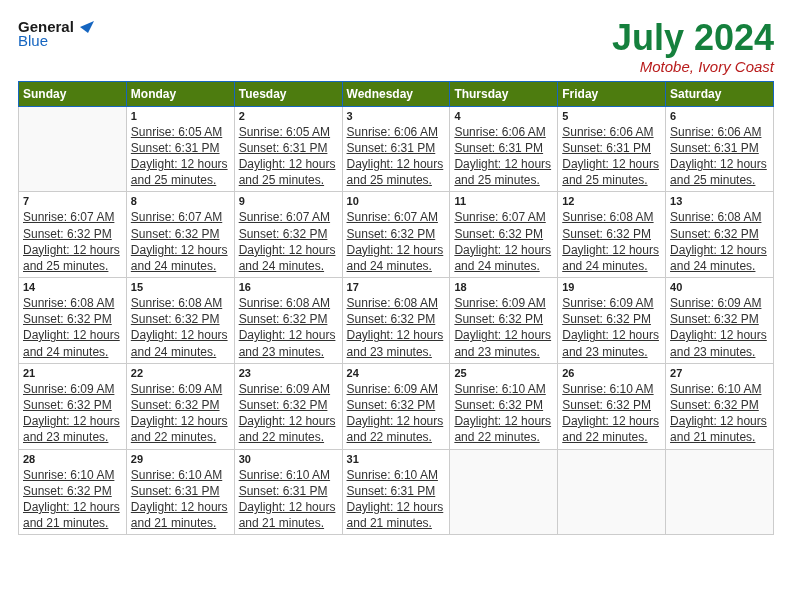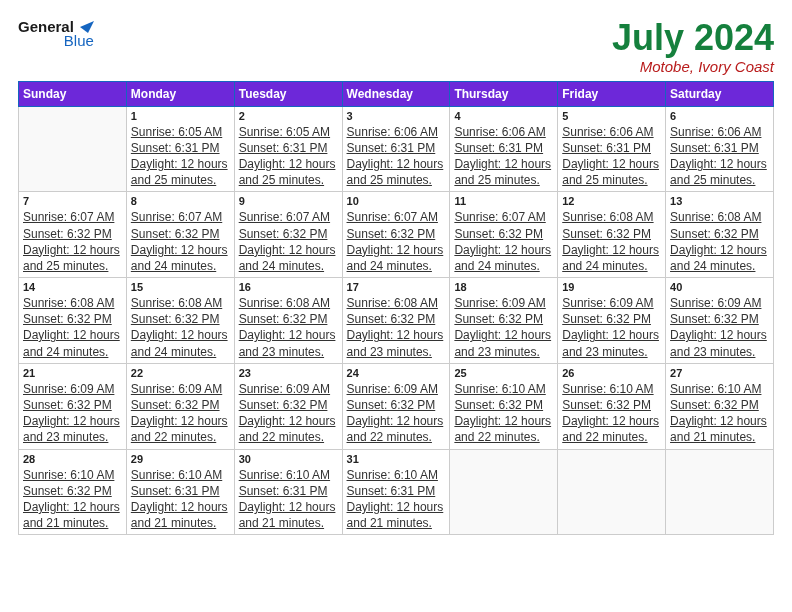"General" div { align-items: flex-end -> flex-start }
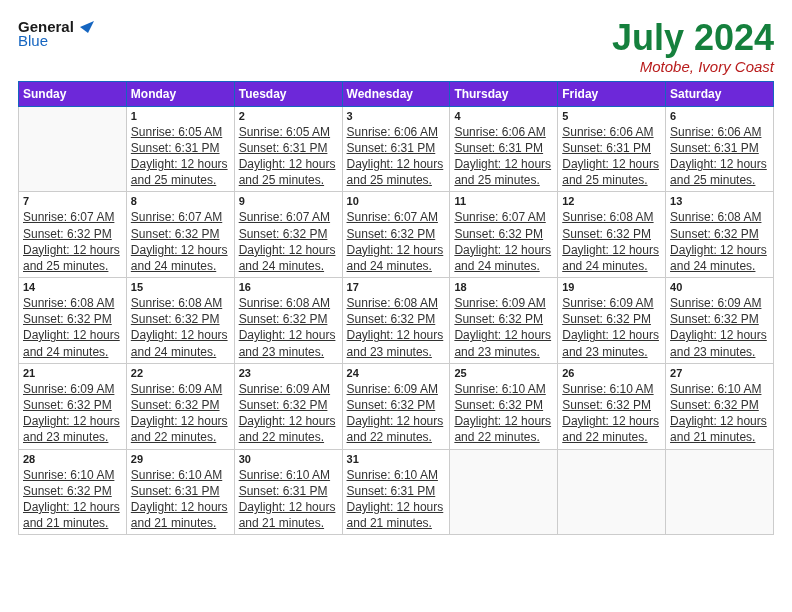"Sunday" th { background: #6d28d9 -> #4d7c0f }
